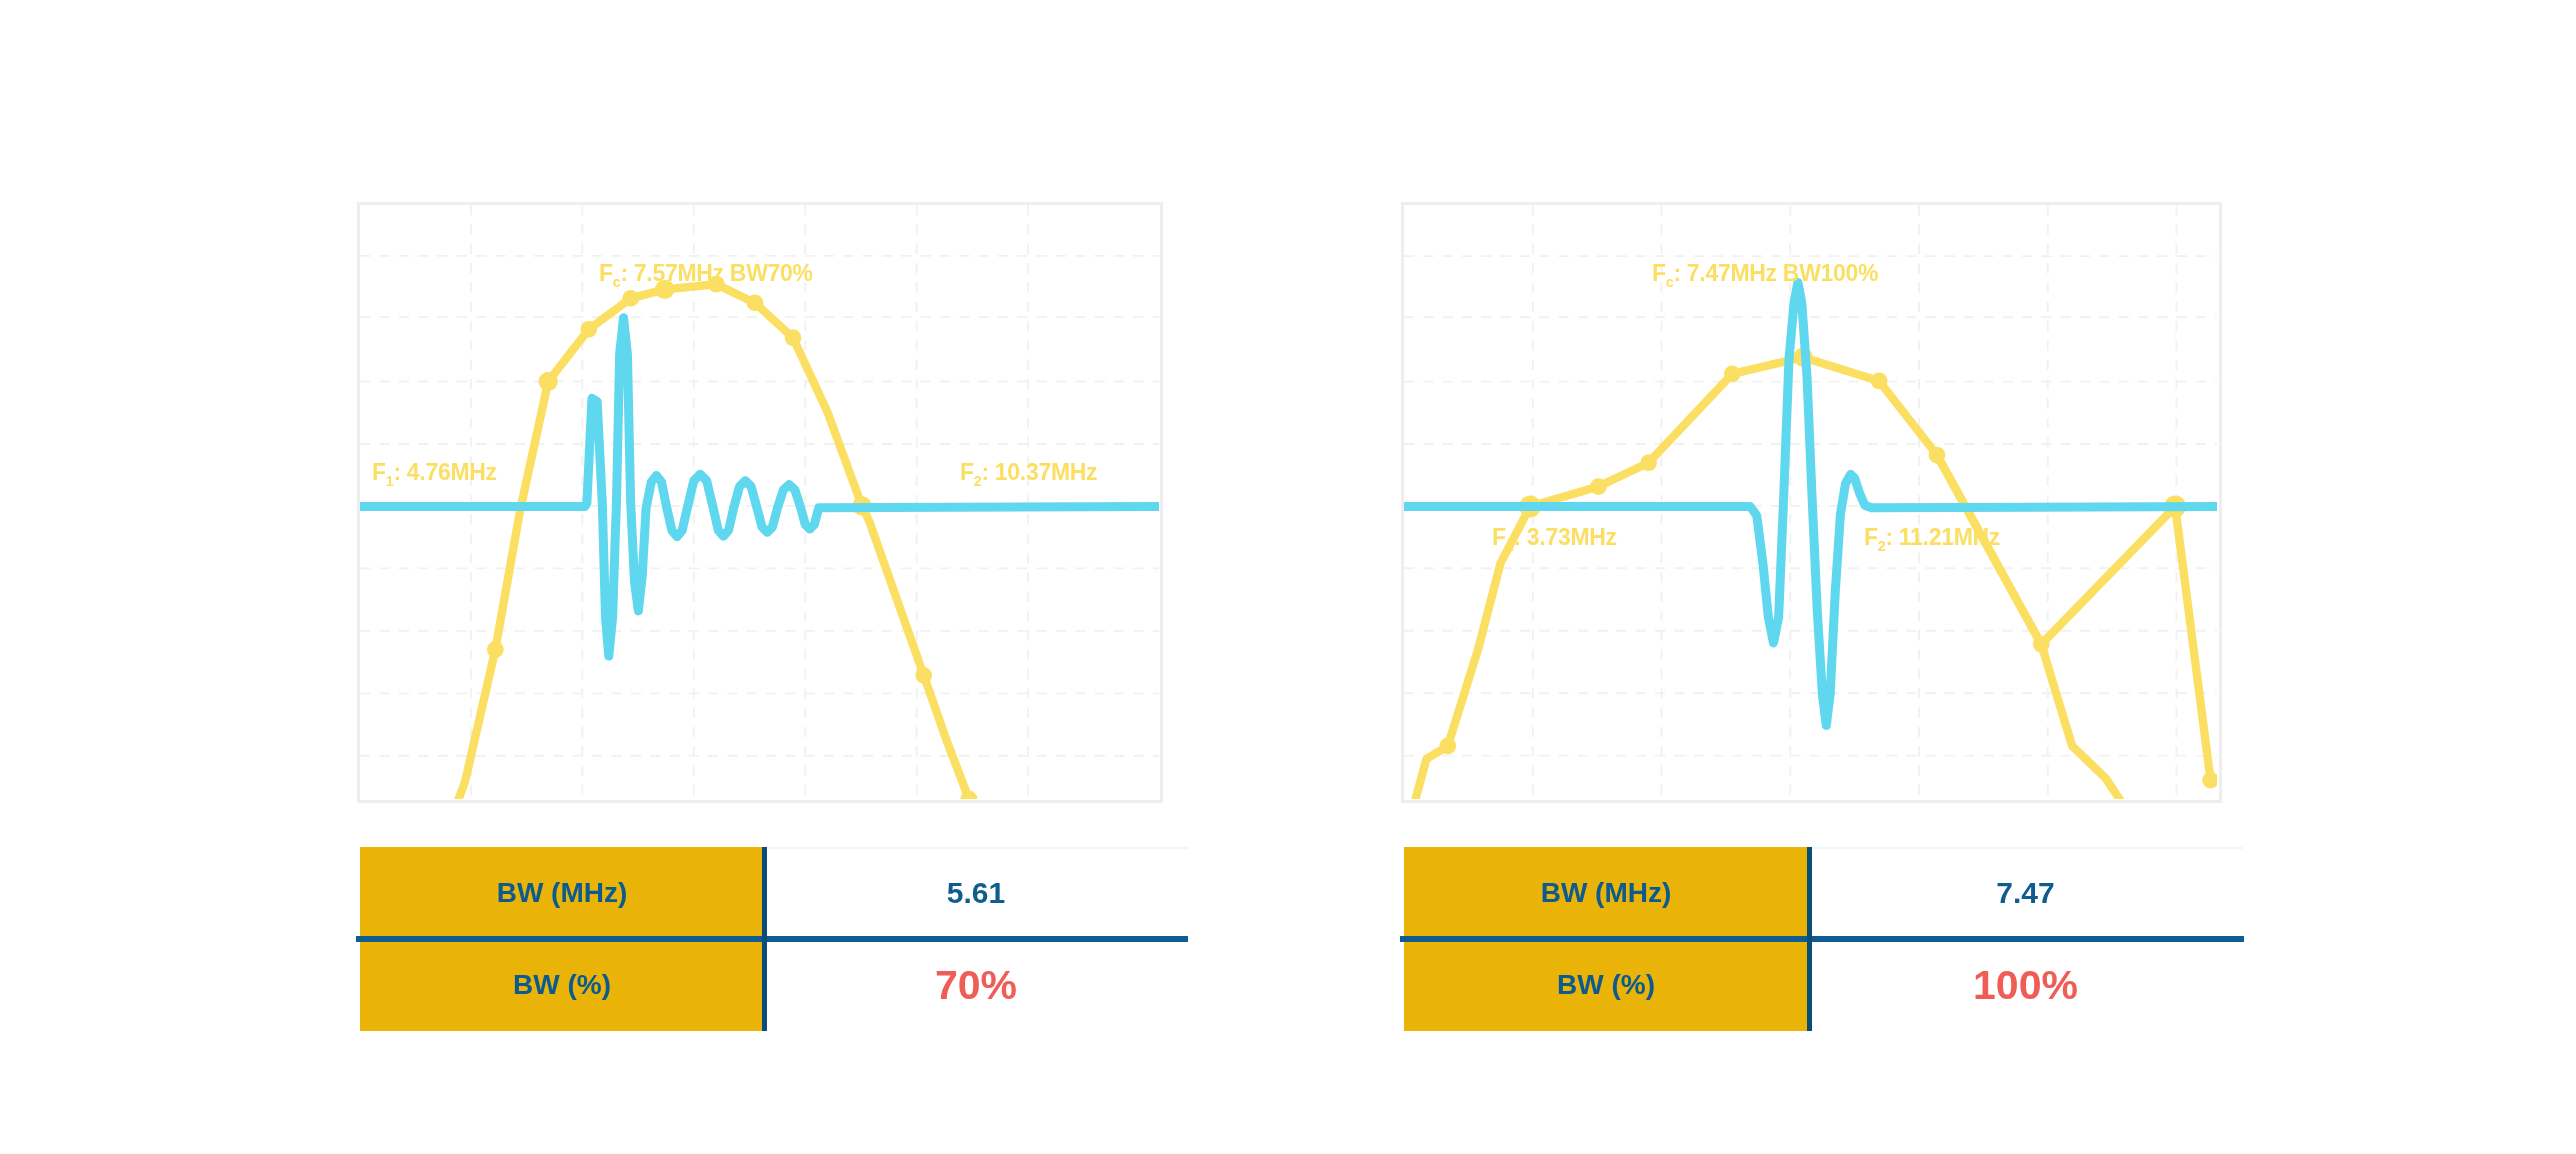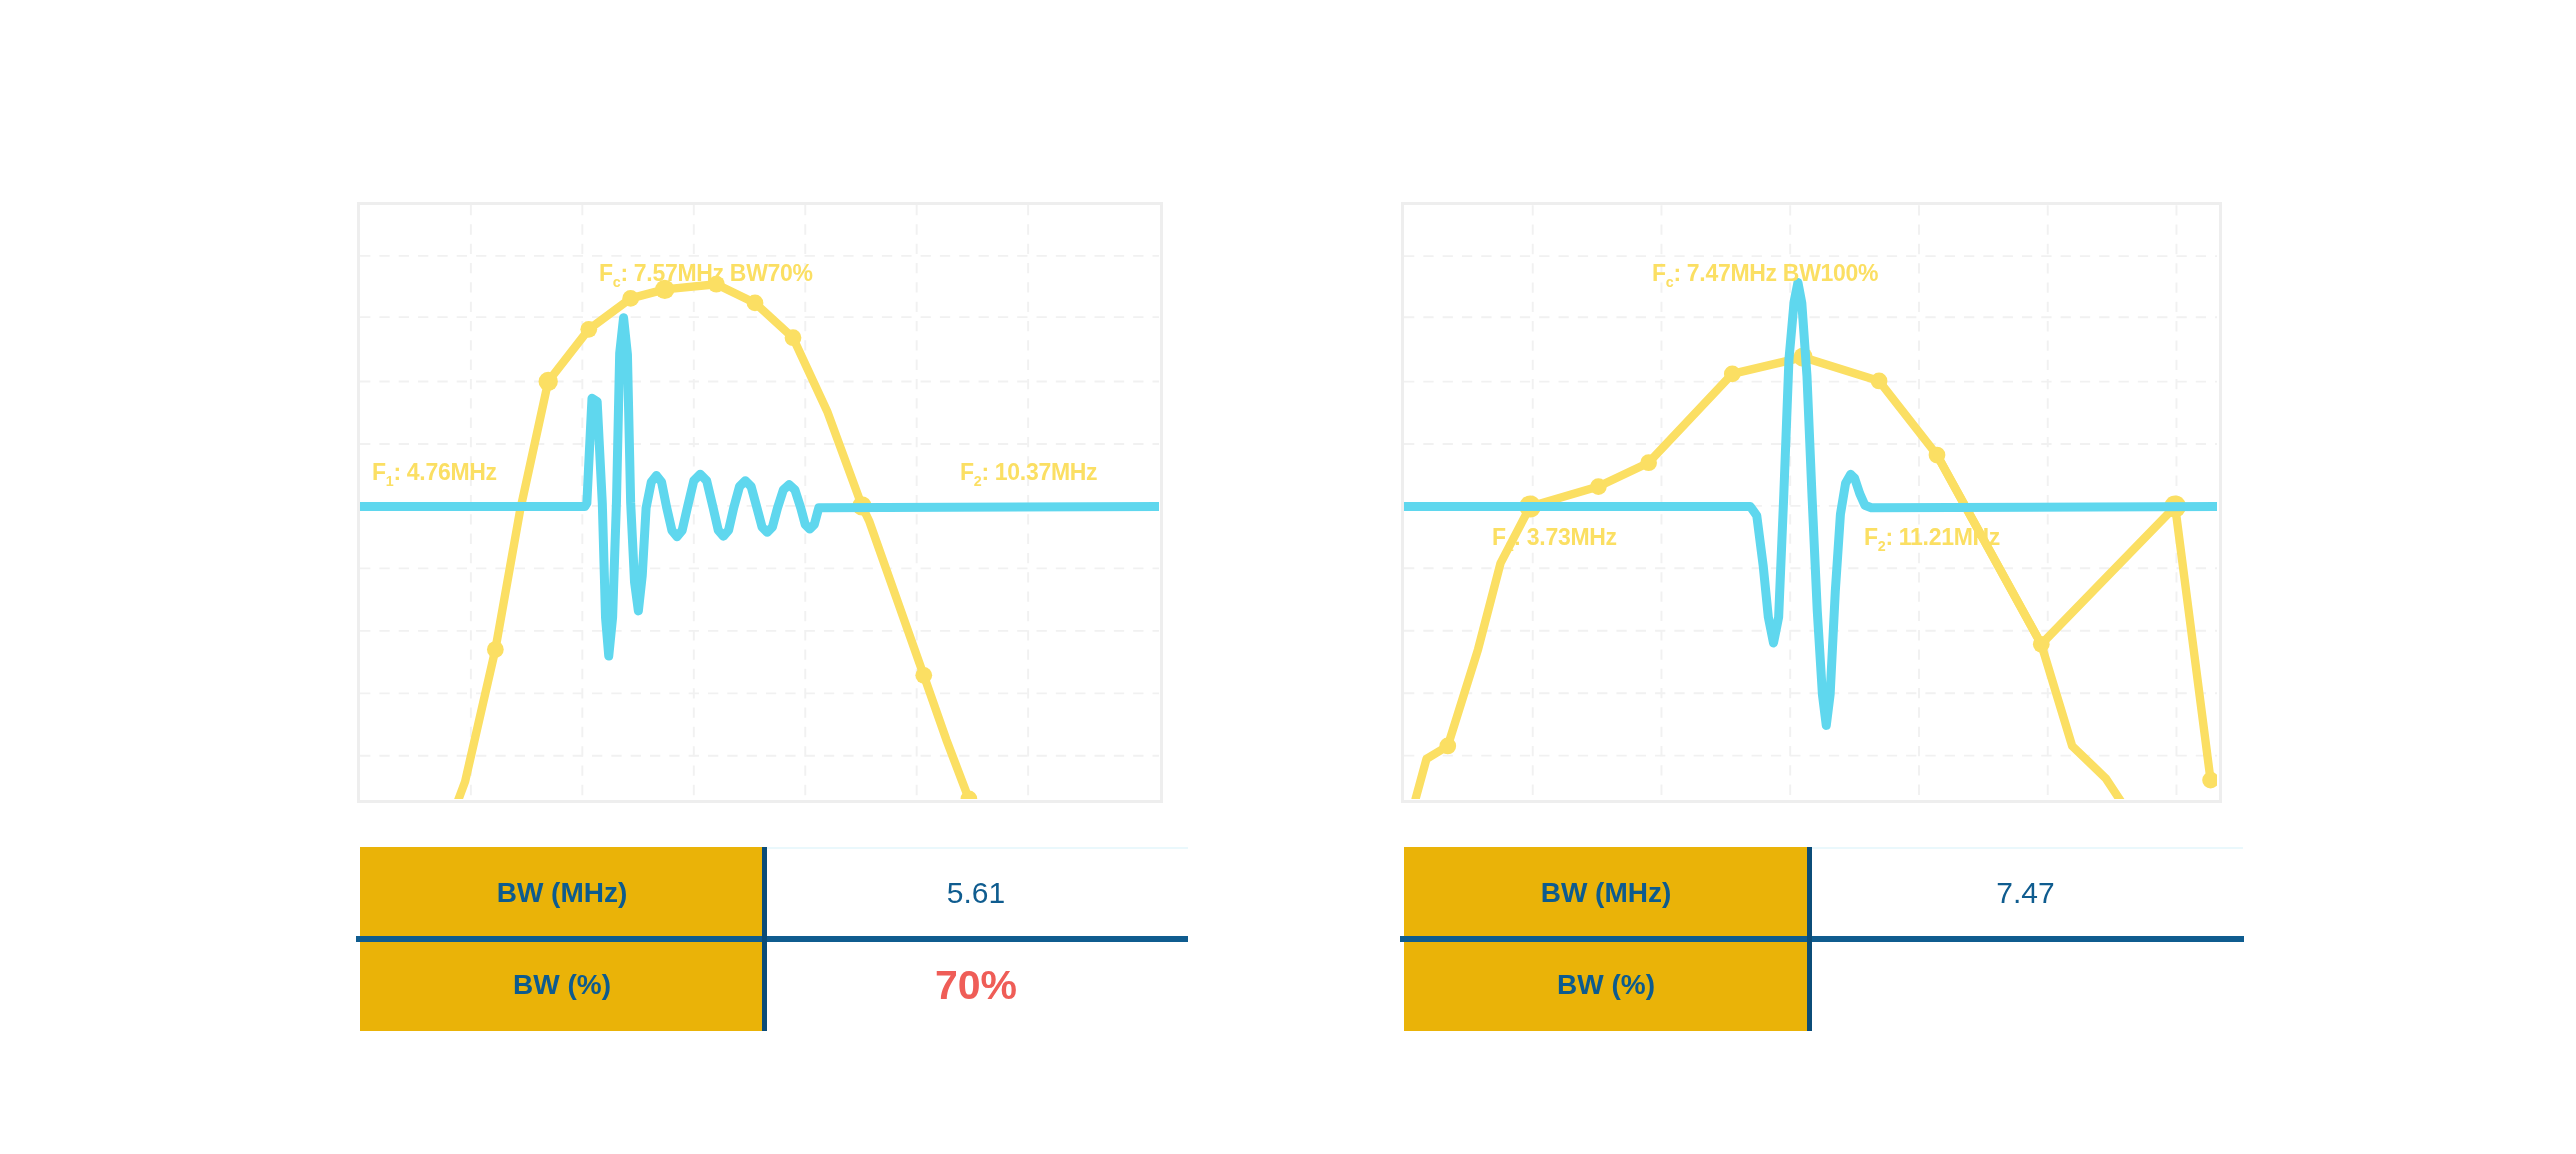"5.61" .val-mhz { font-weight: normal -> bold }
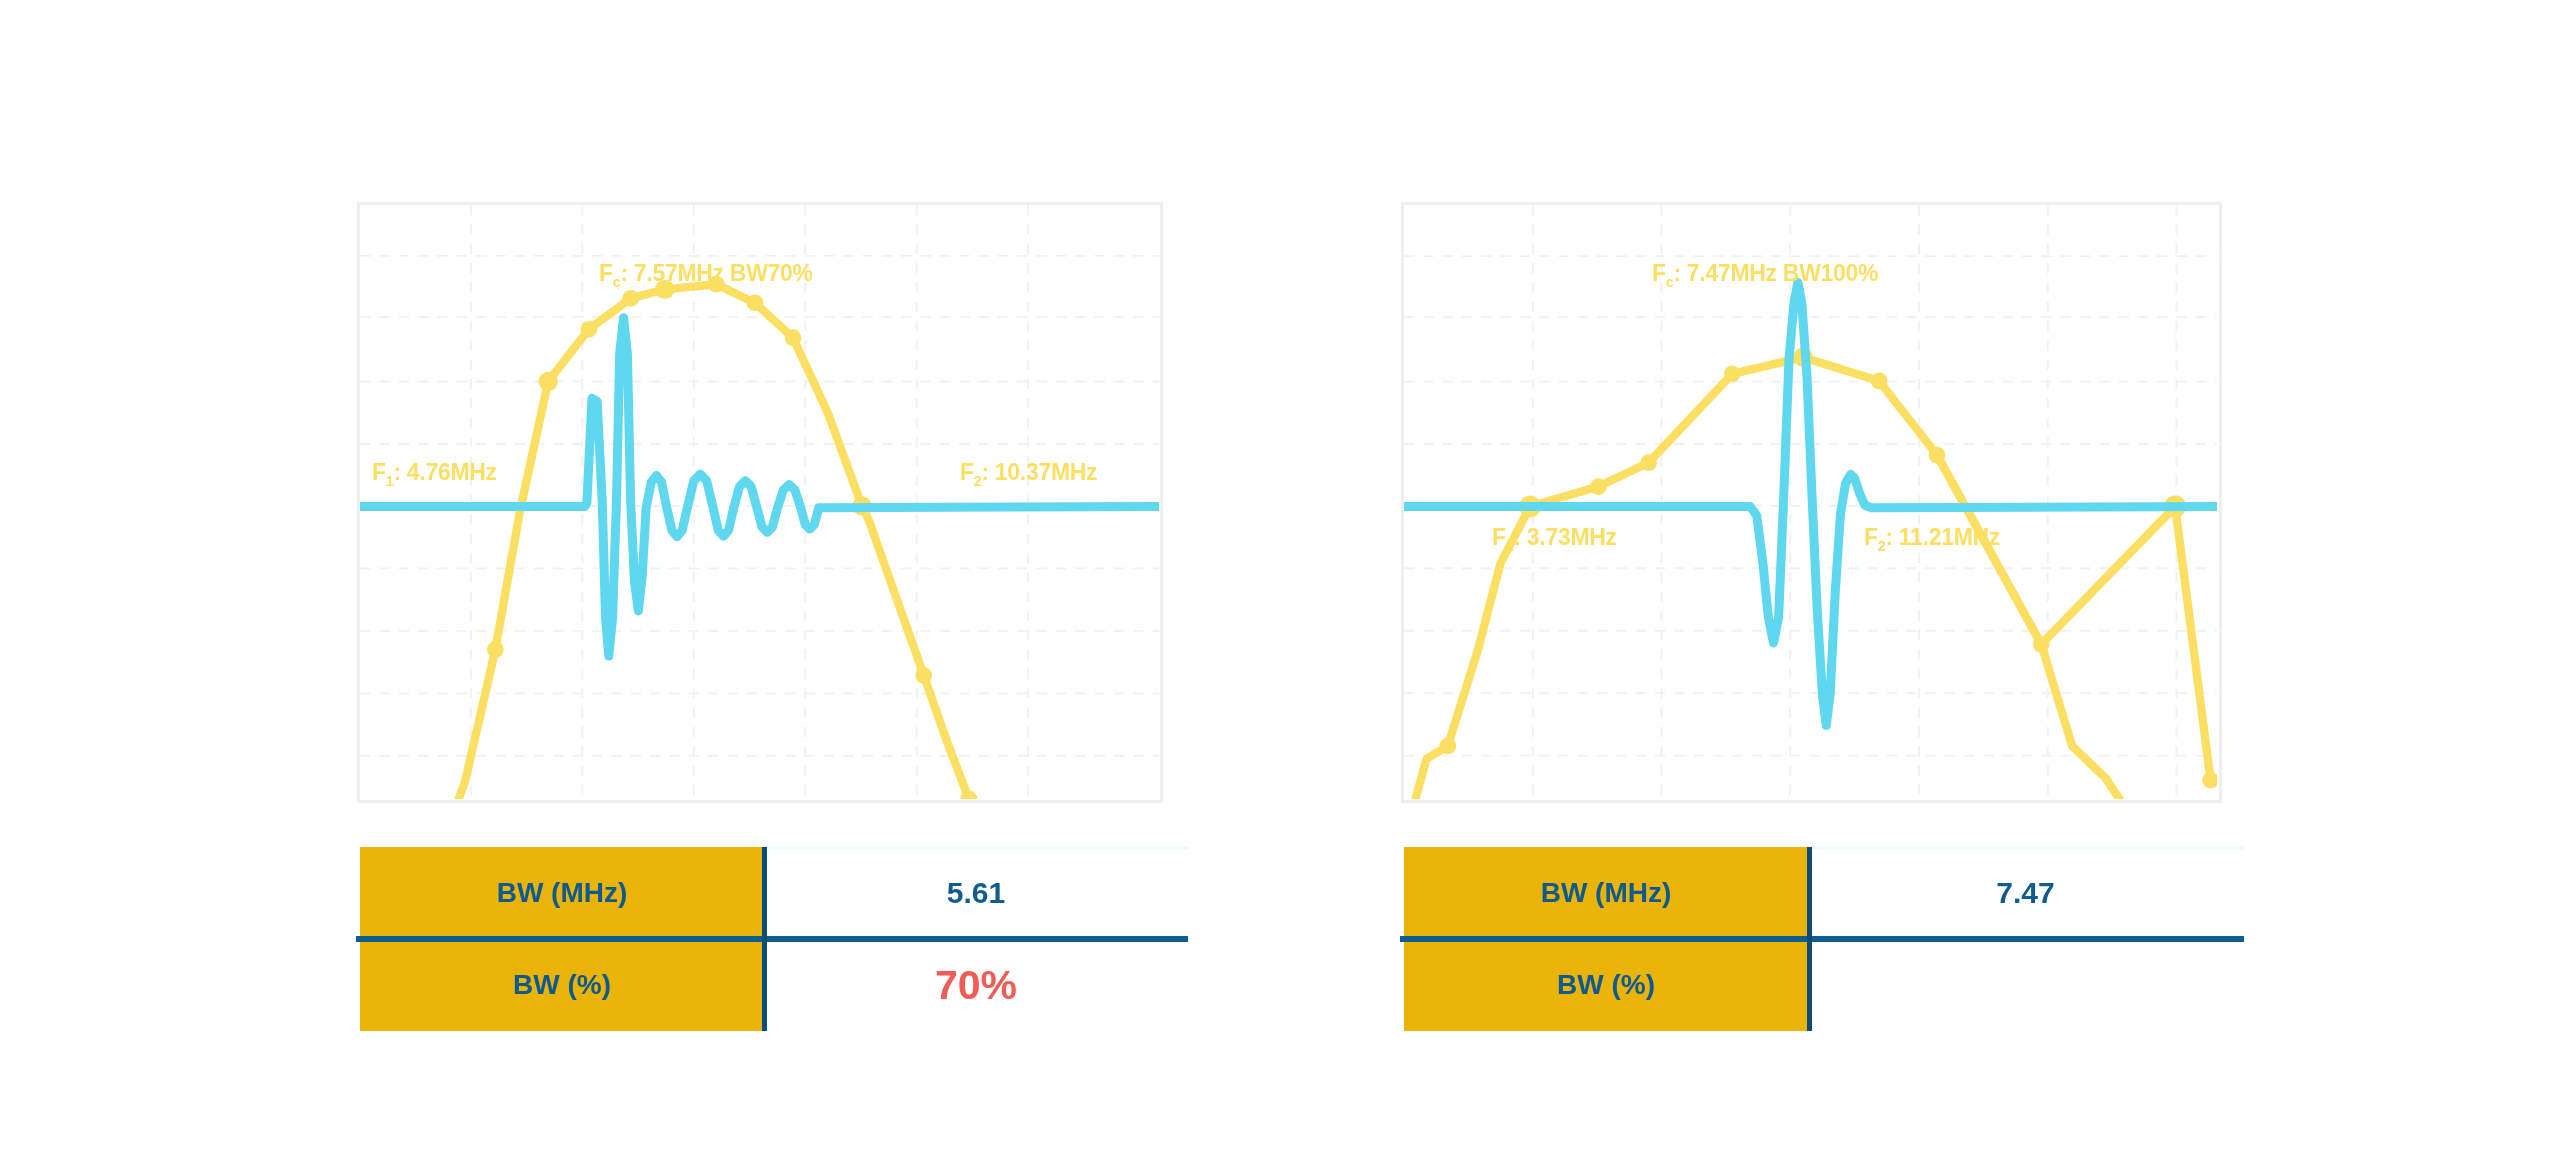"100%" div.vcell { html: none -> <div> <span>100%</span> </div> }
